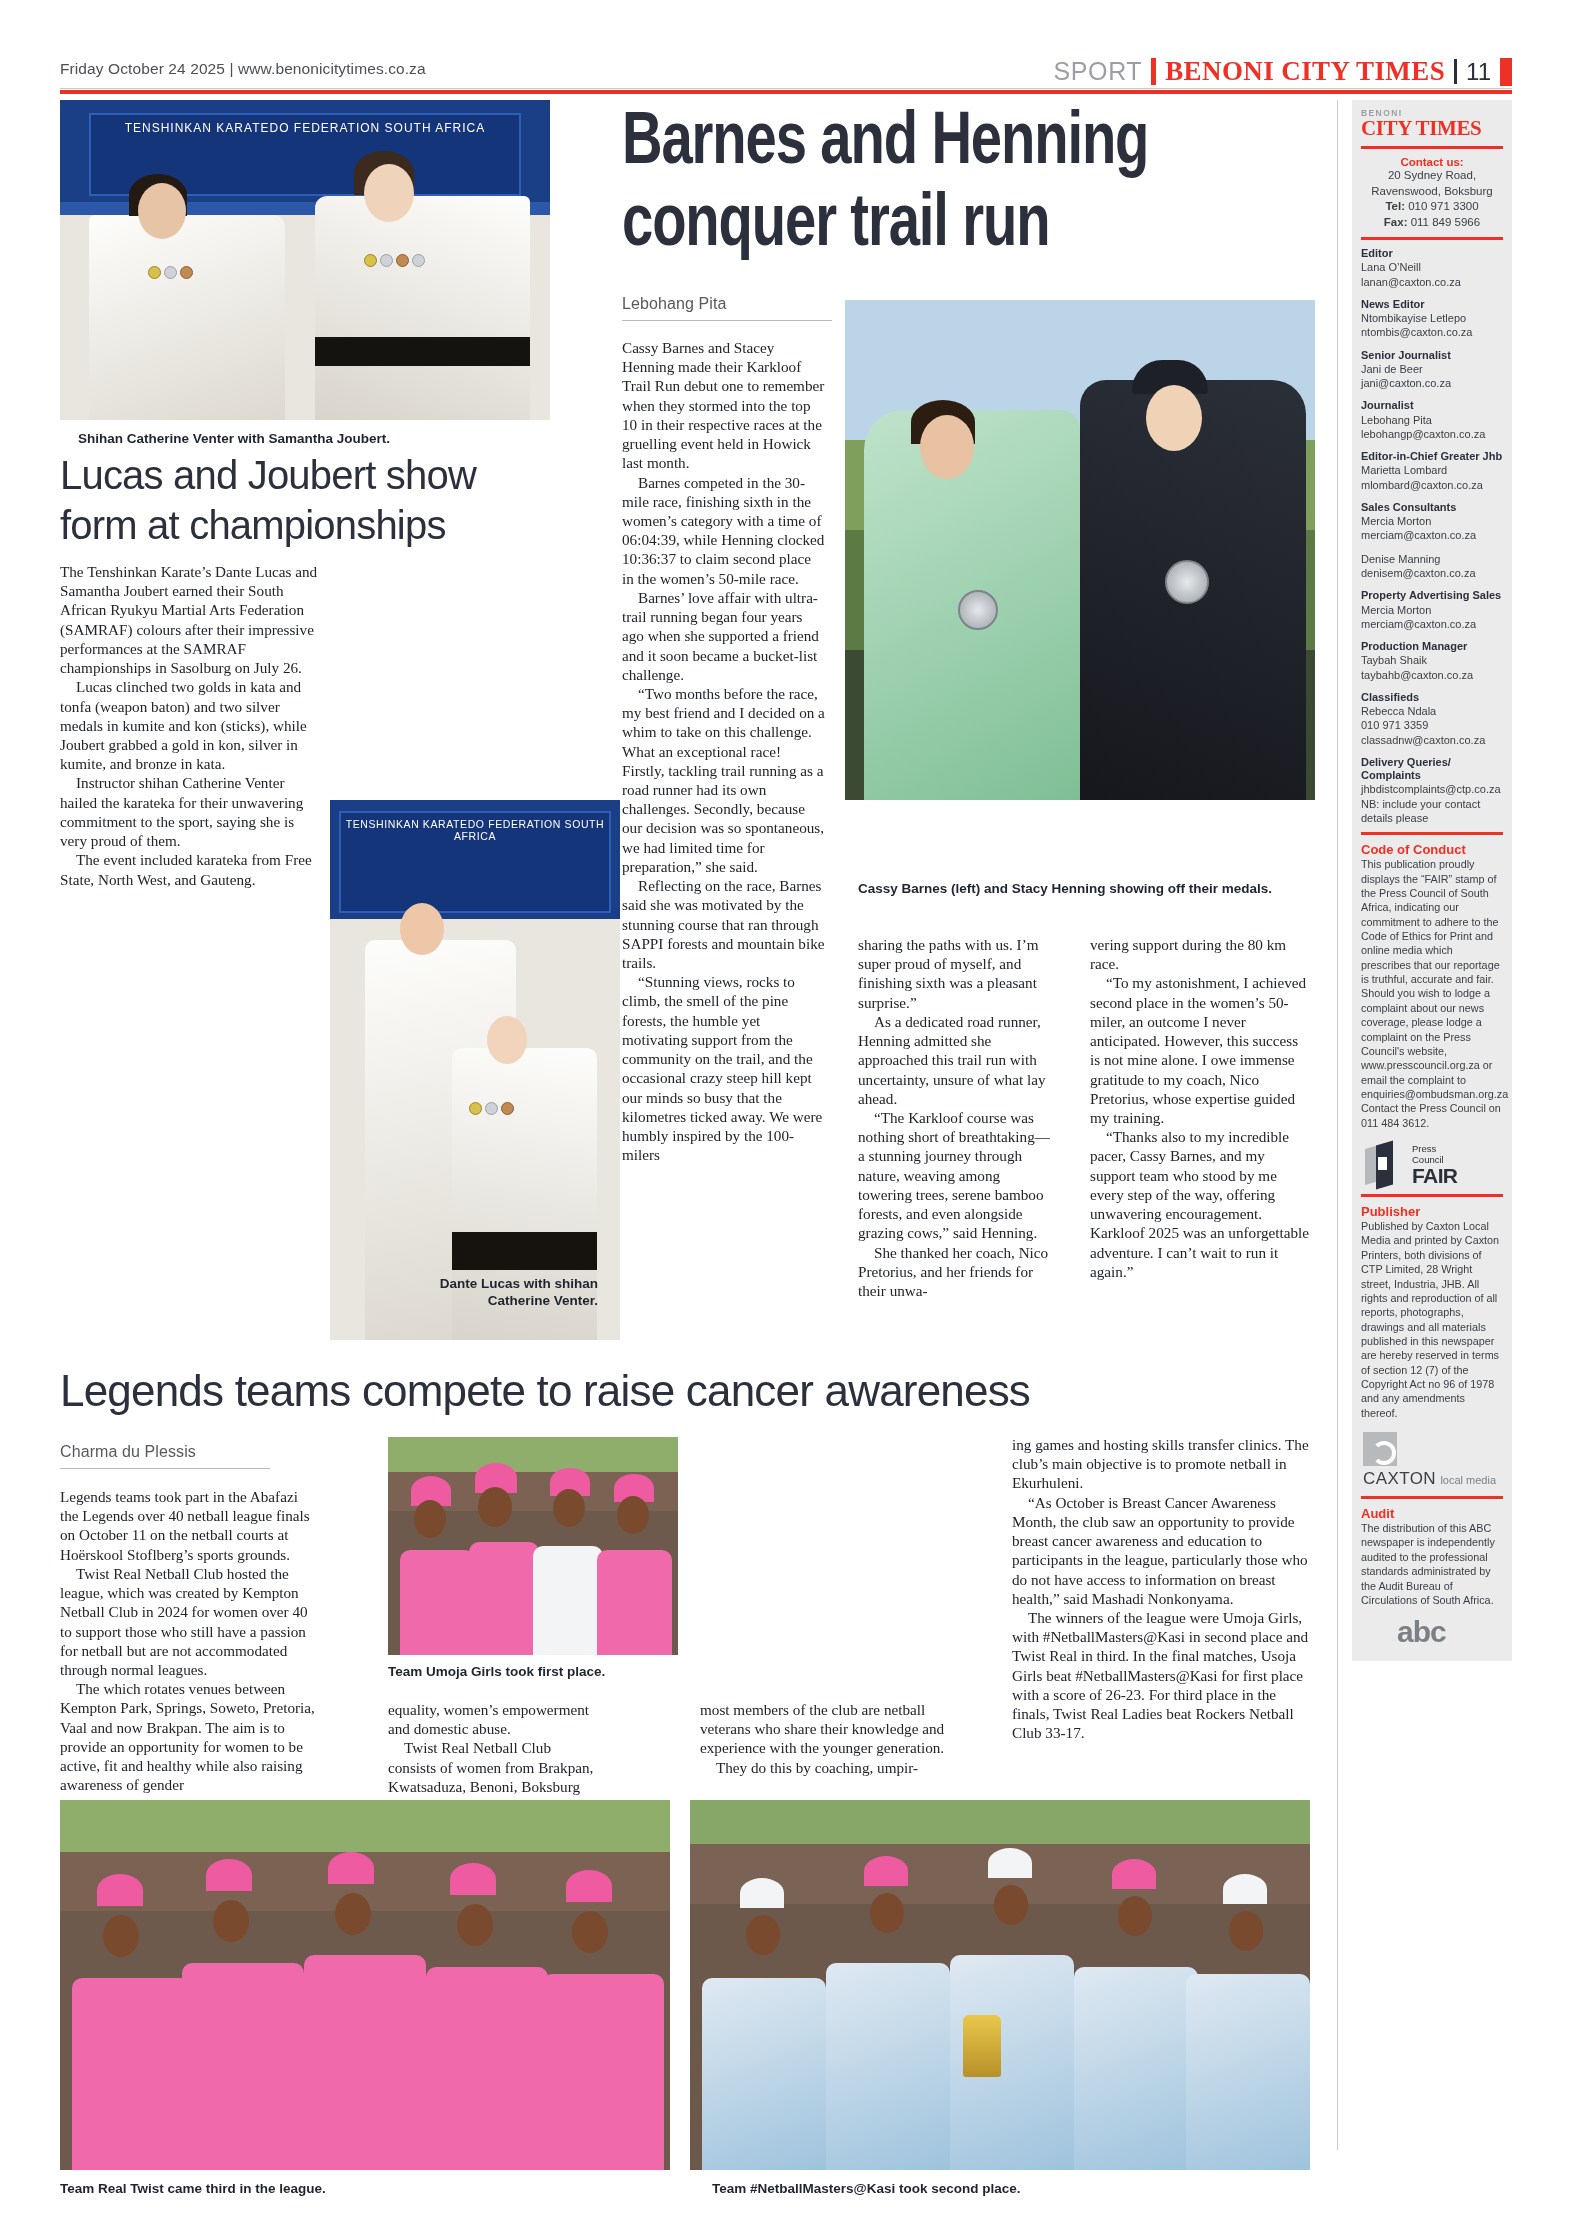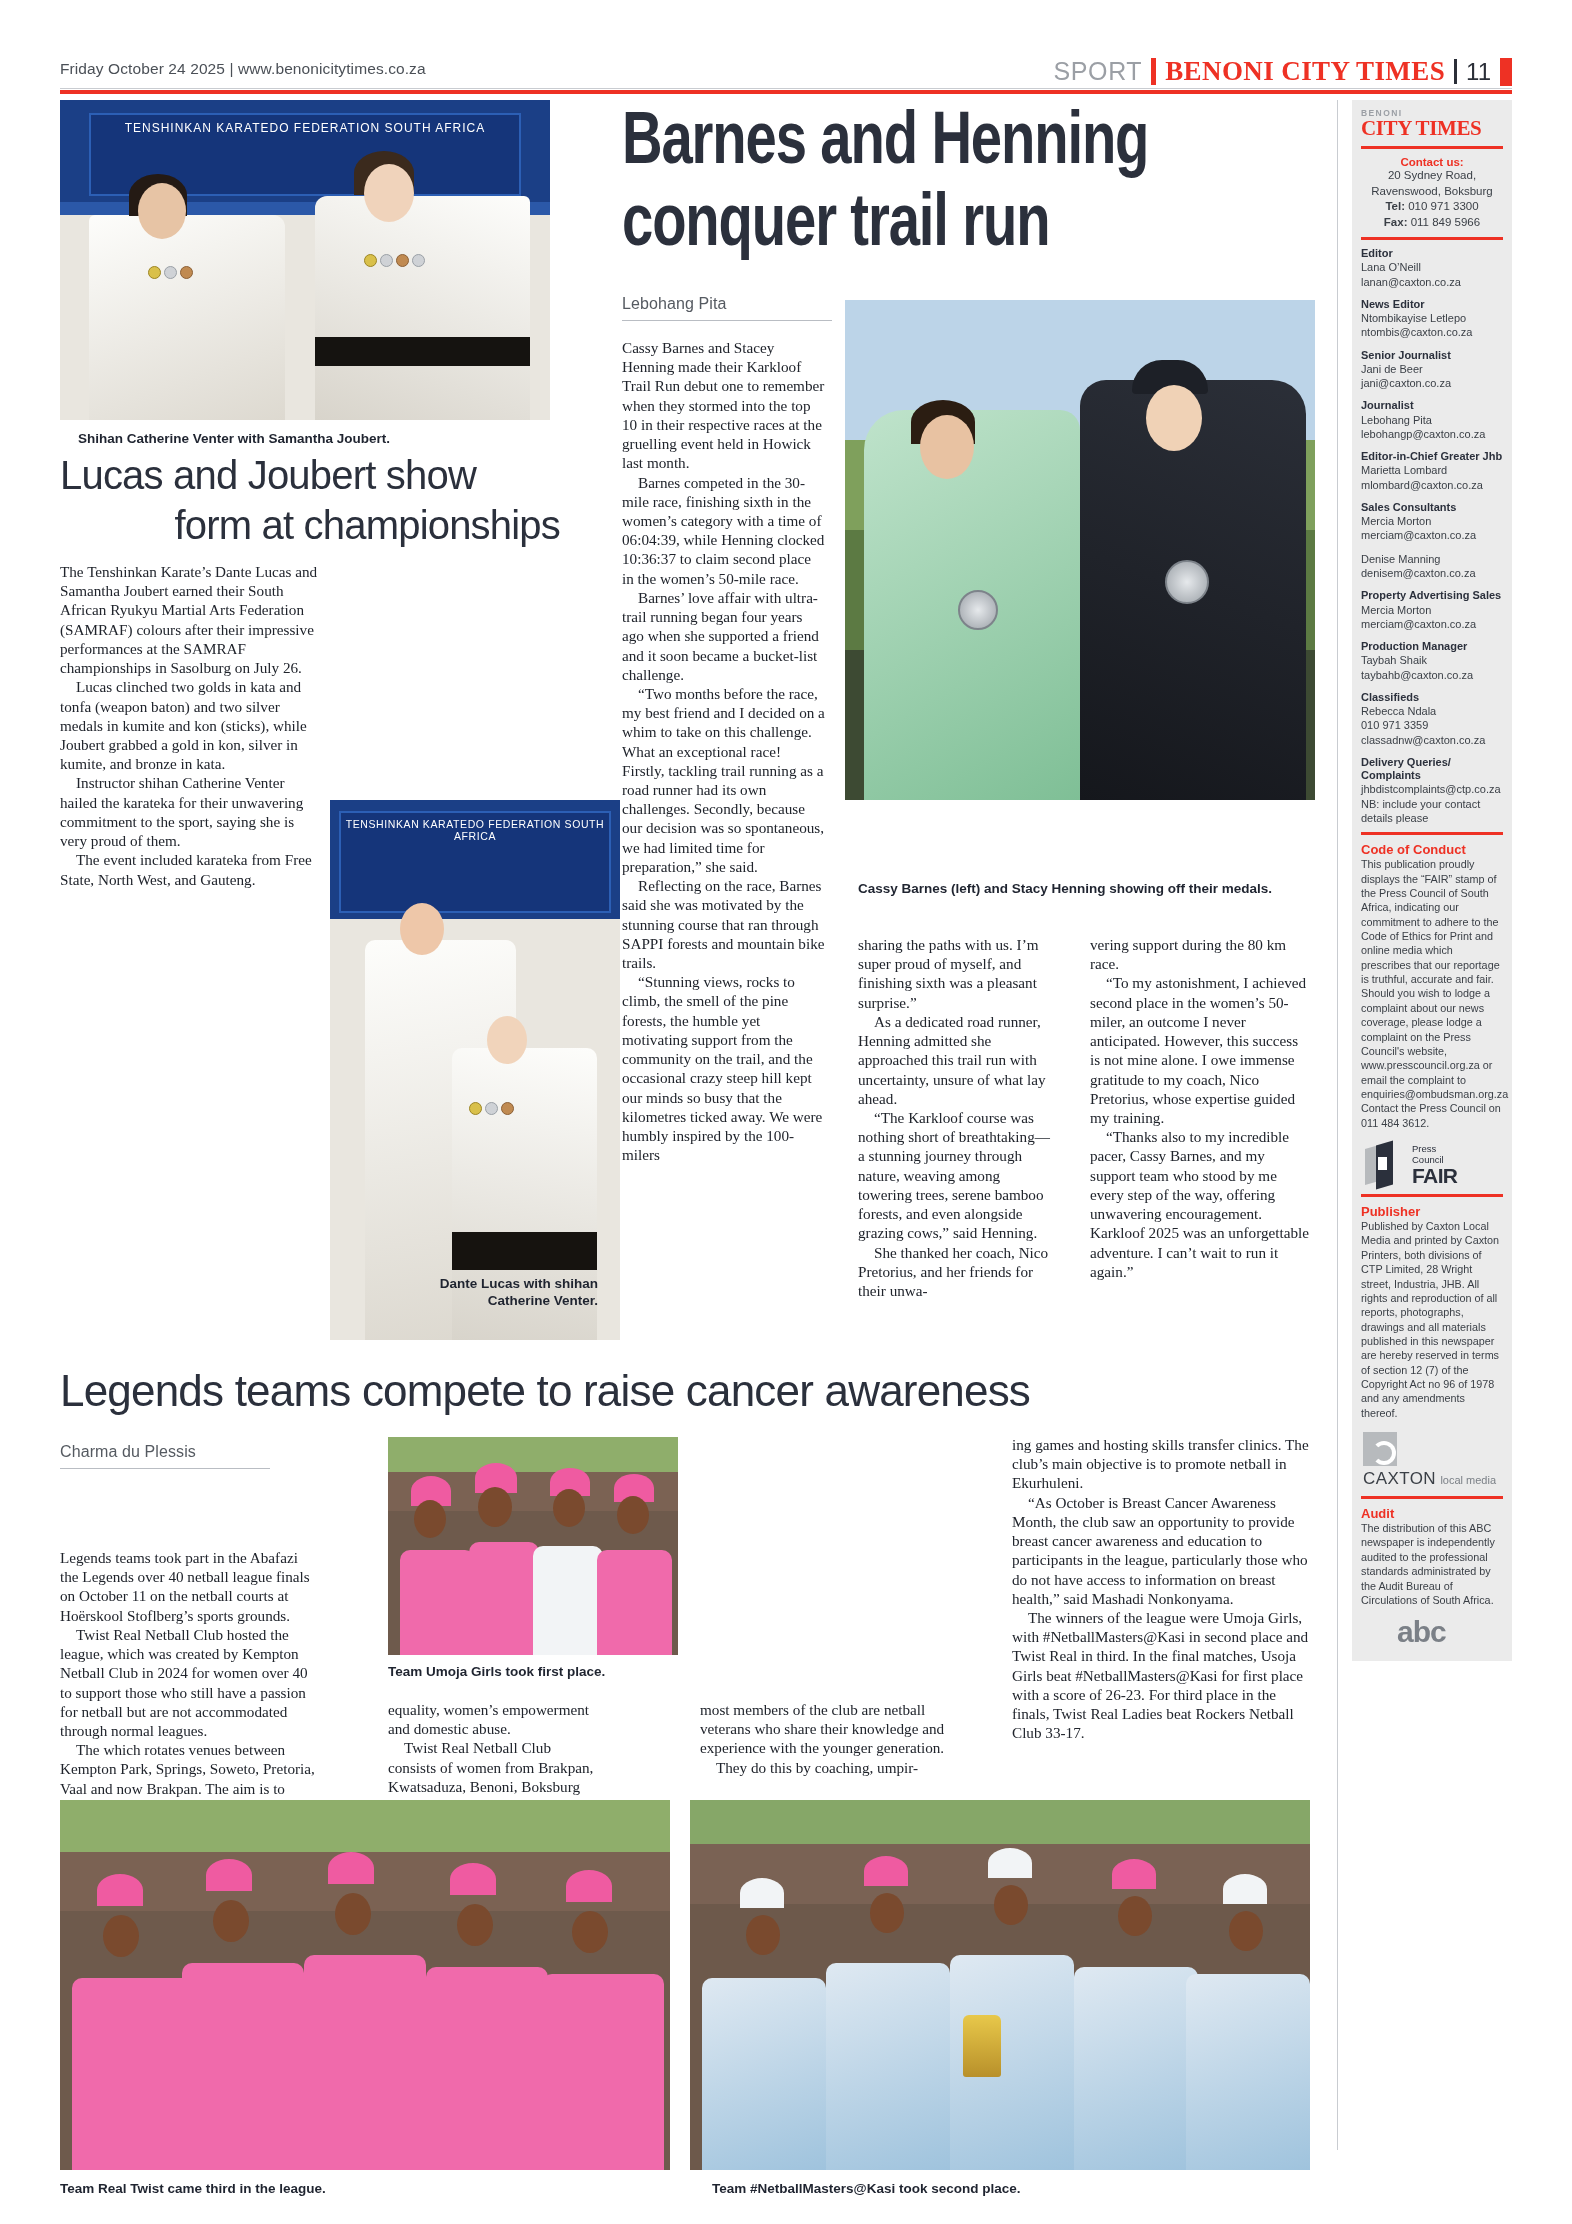"form at championships" div.hed-light { text-align: right -> none }
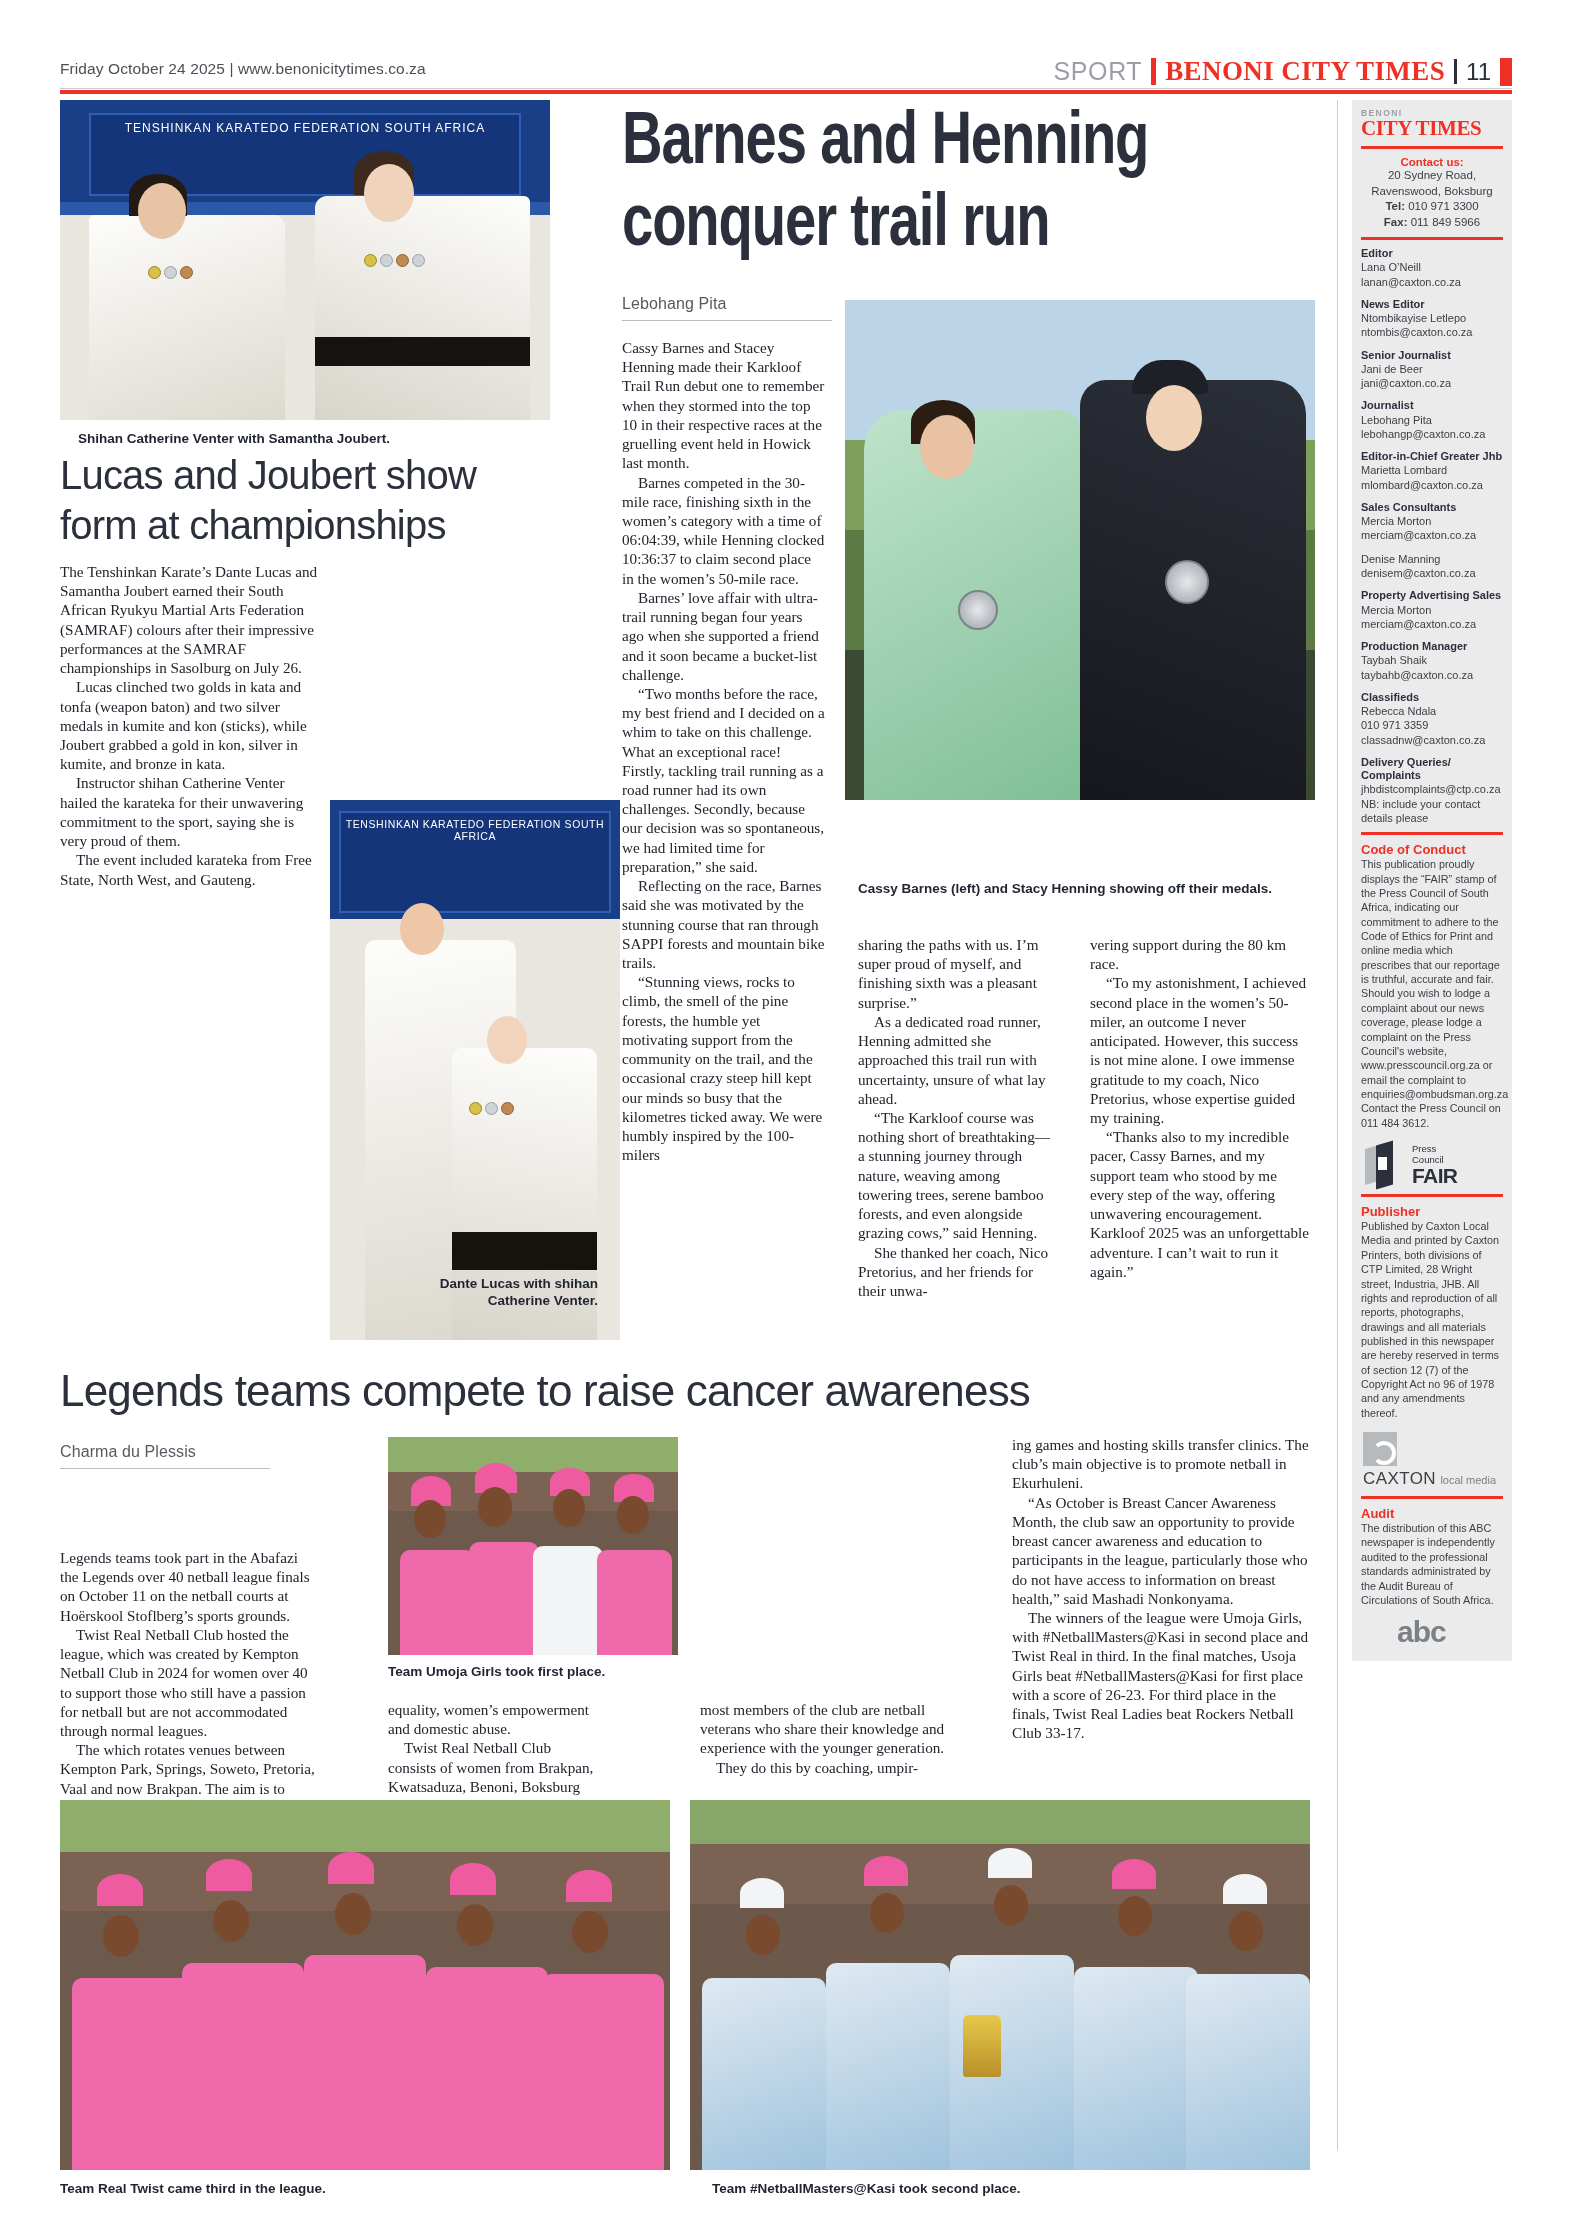"Legends teams took part in" div.bodytext { top: 1548px -> 1487px }
